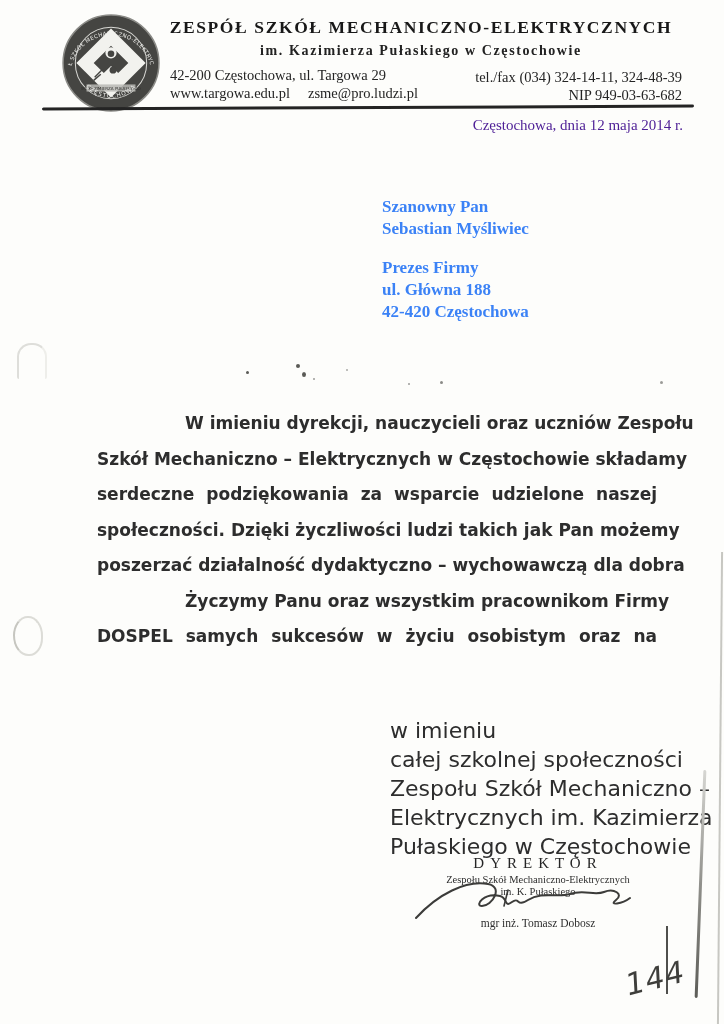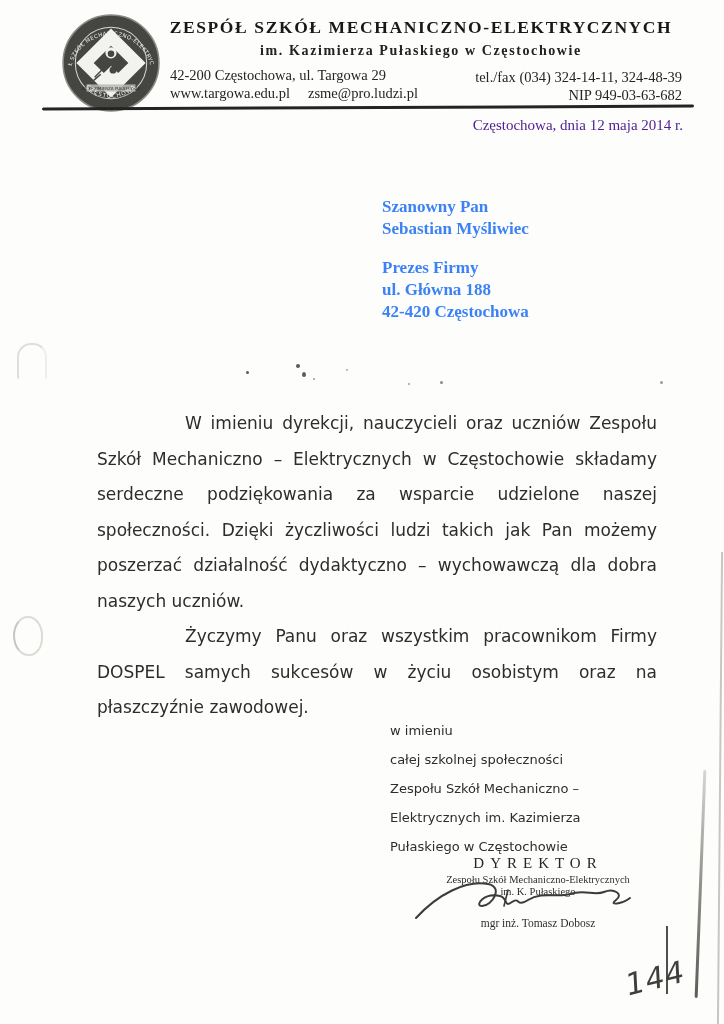"W imieniu dyrekcji, nauczycieli oraz" .letter-body { font-weight: none -> bold }
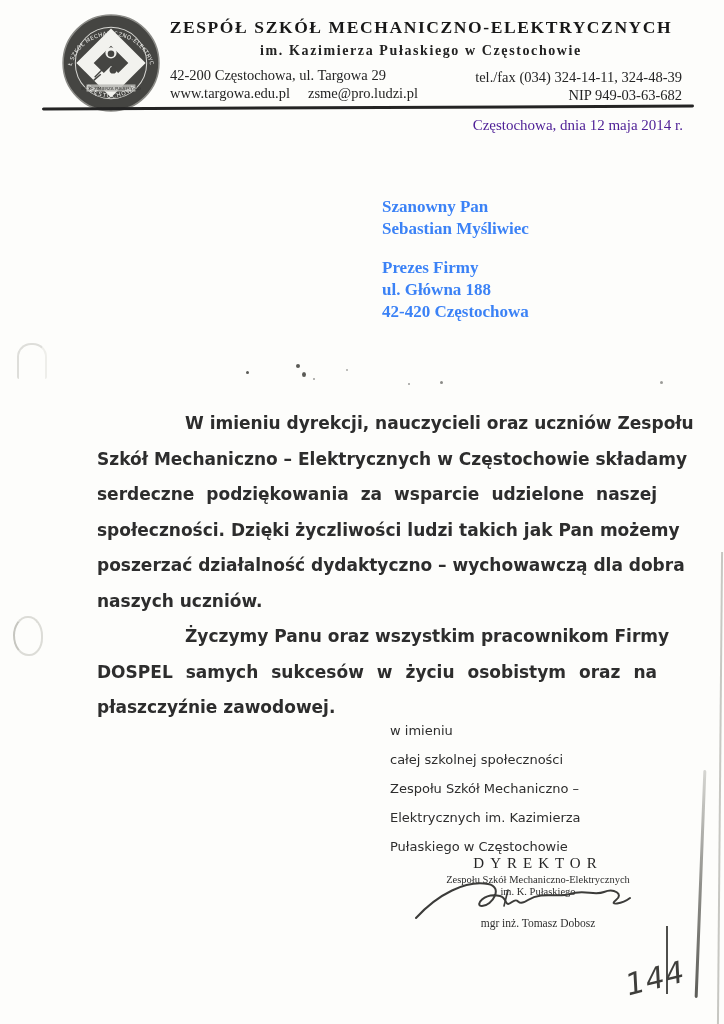"naszych uczniów." div.bline { html: <div>naszych uczniów.</div> -> none }
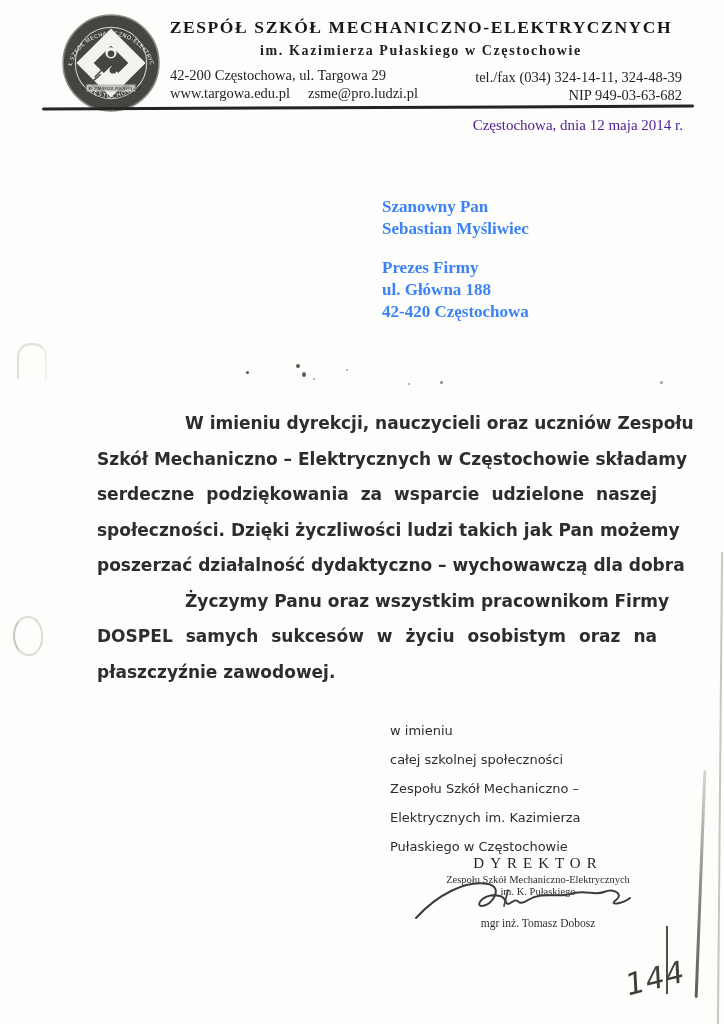"płaszczyźnie zawodowej." div.bline { html: <div>płaszczyźnie zawodowej.</div> -> none }
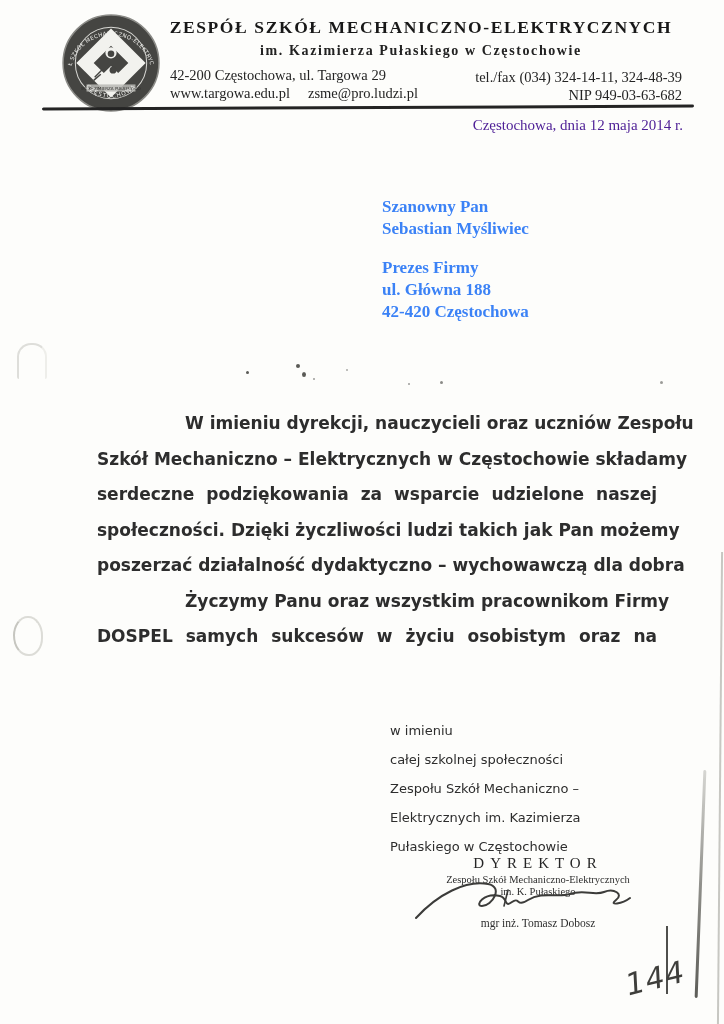"w imieniu" .closing { font-size: 13px -> 22px }
